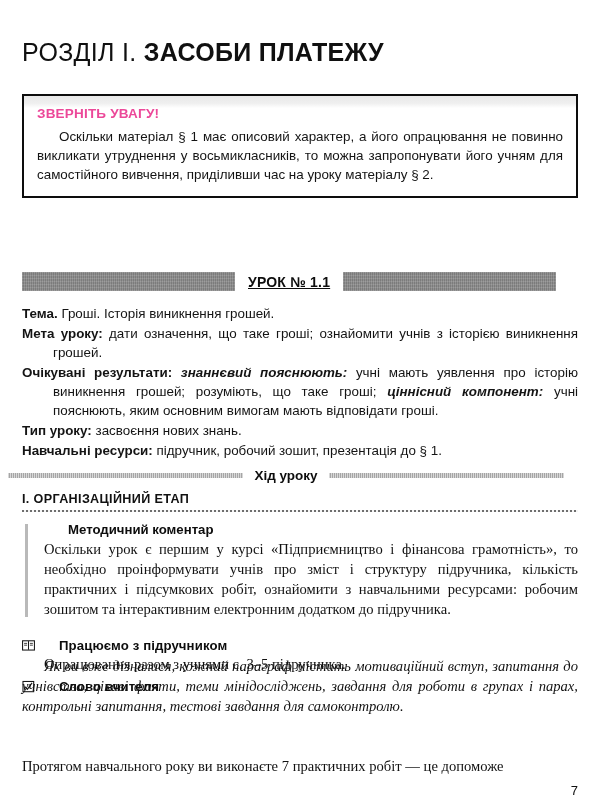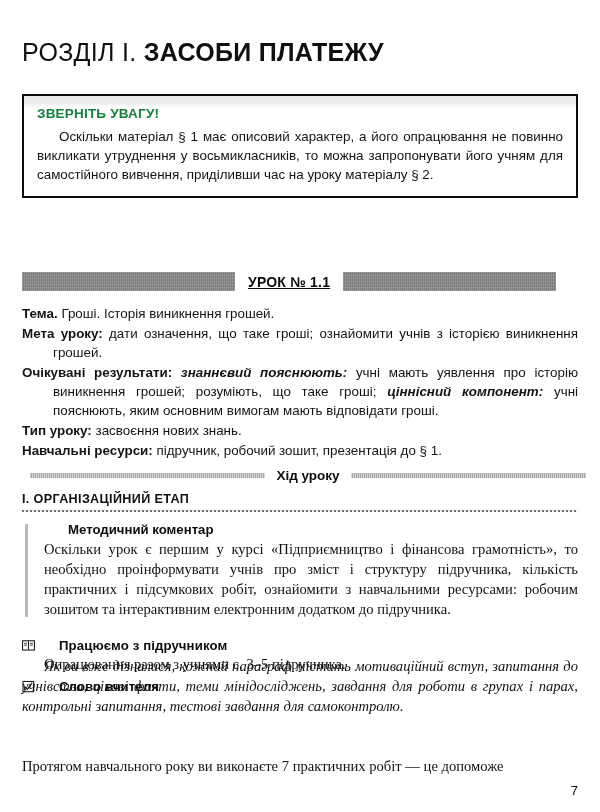"ЗВЕРНІТЬ УВАГУ!" .attention-title { color: #15803d -> #ec4899 }
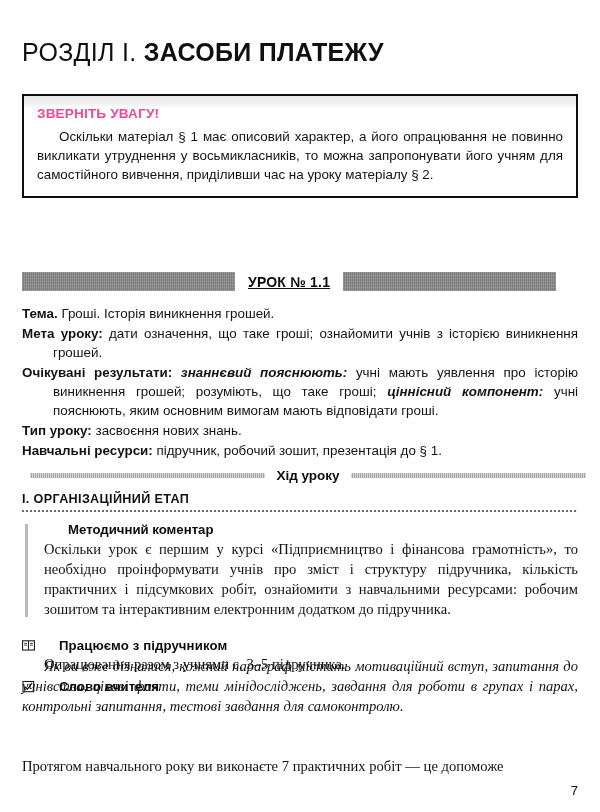"Хід уроку" .course-banner { left: 30px -> 8px }
